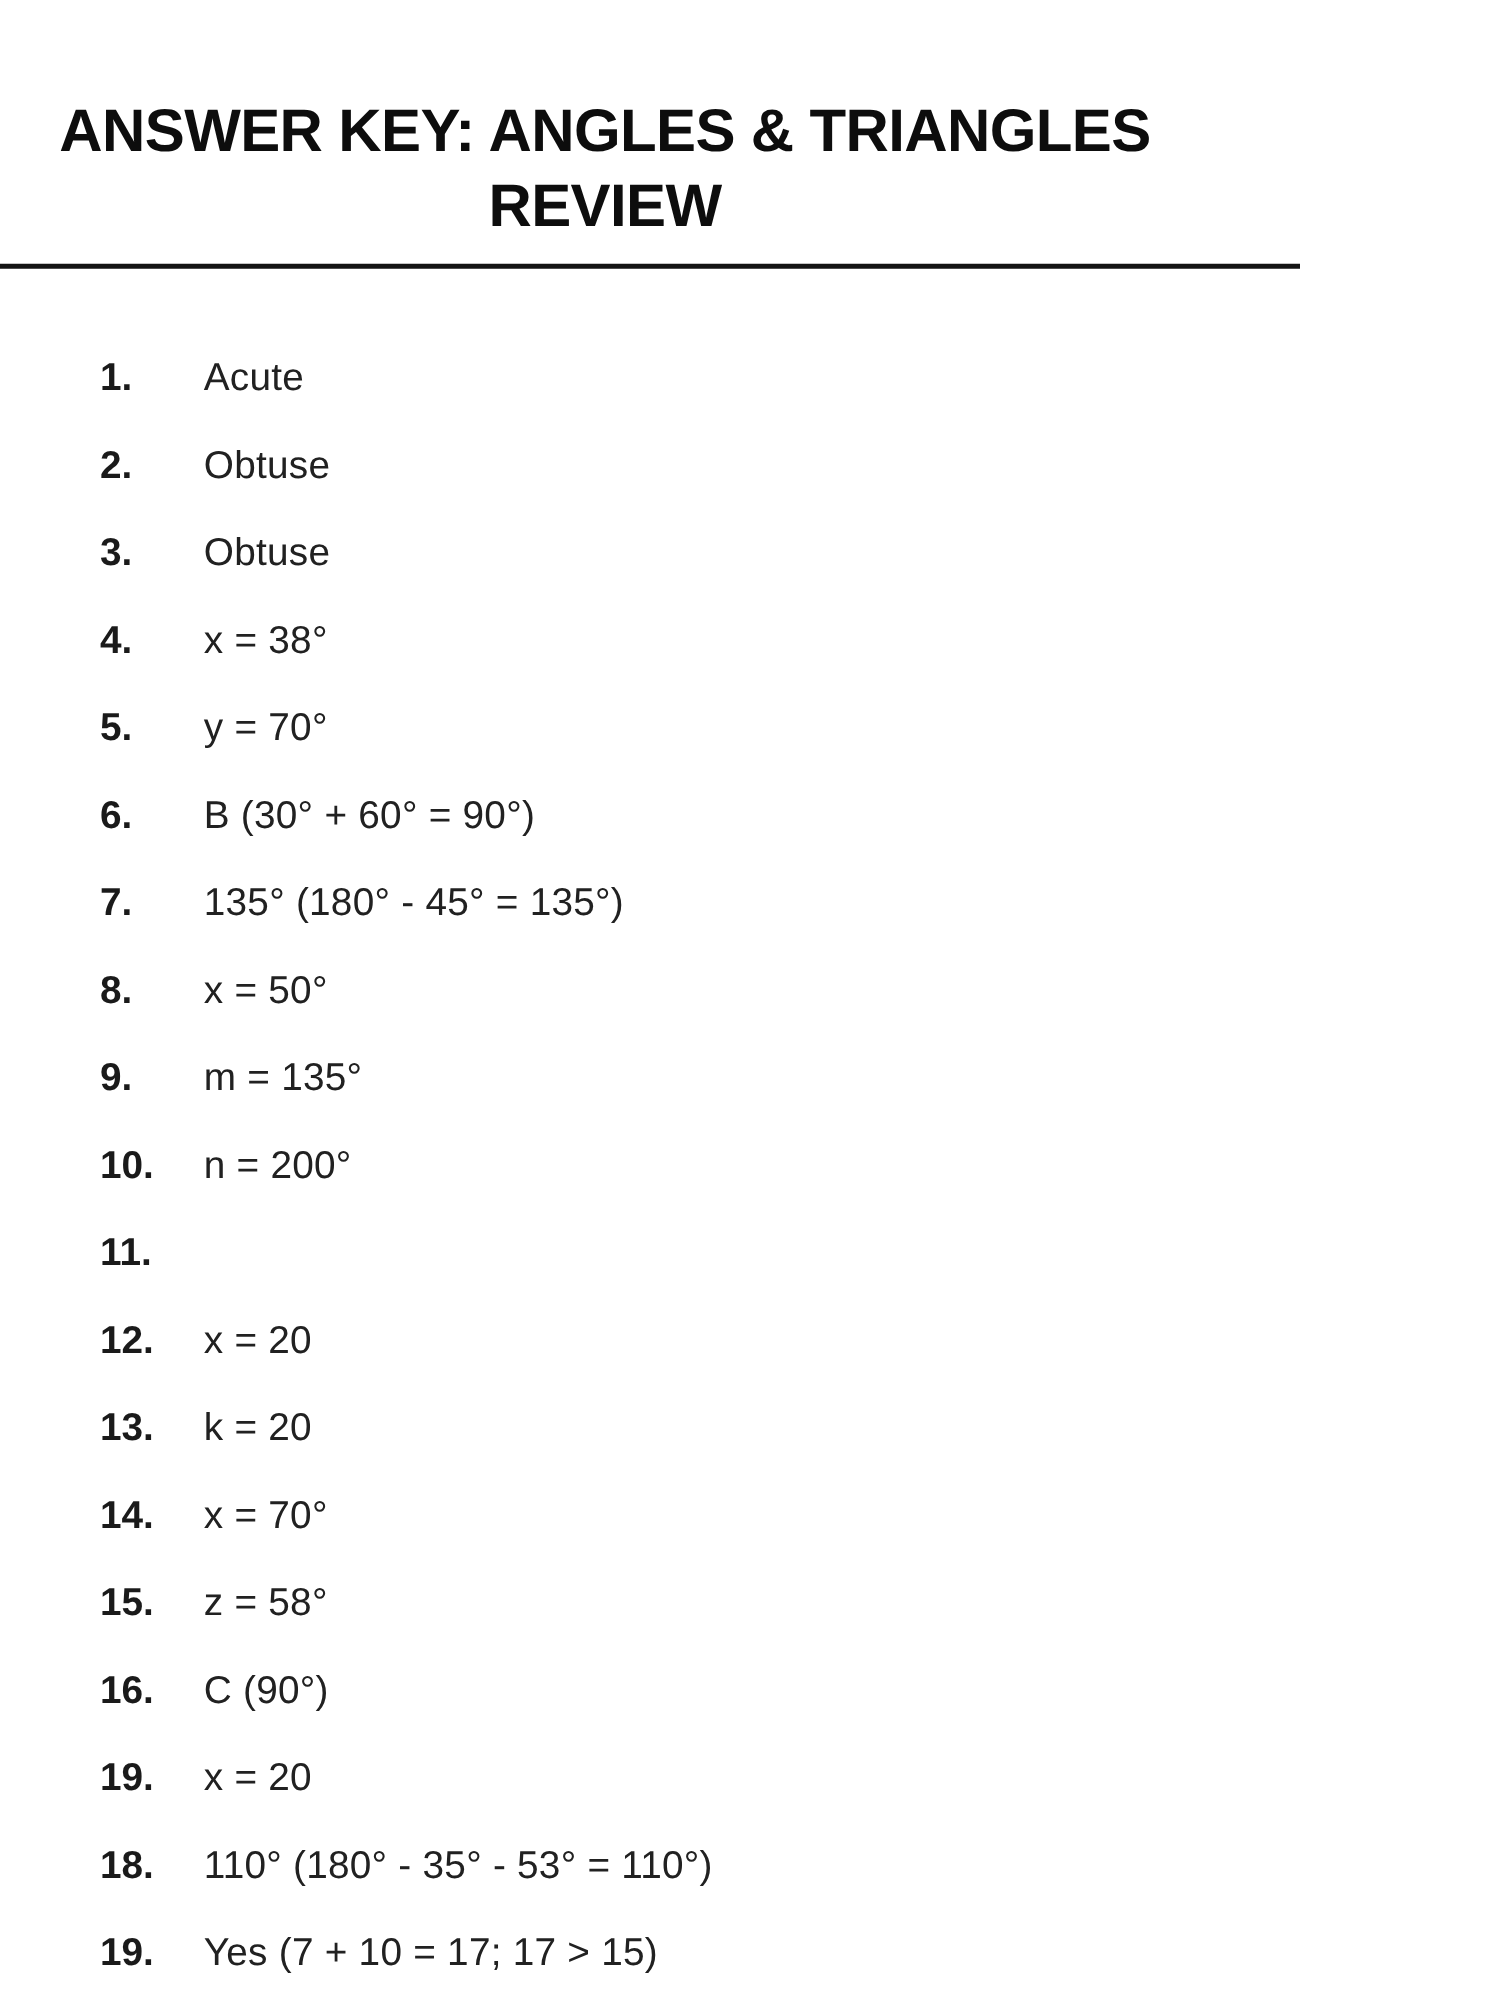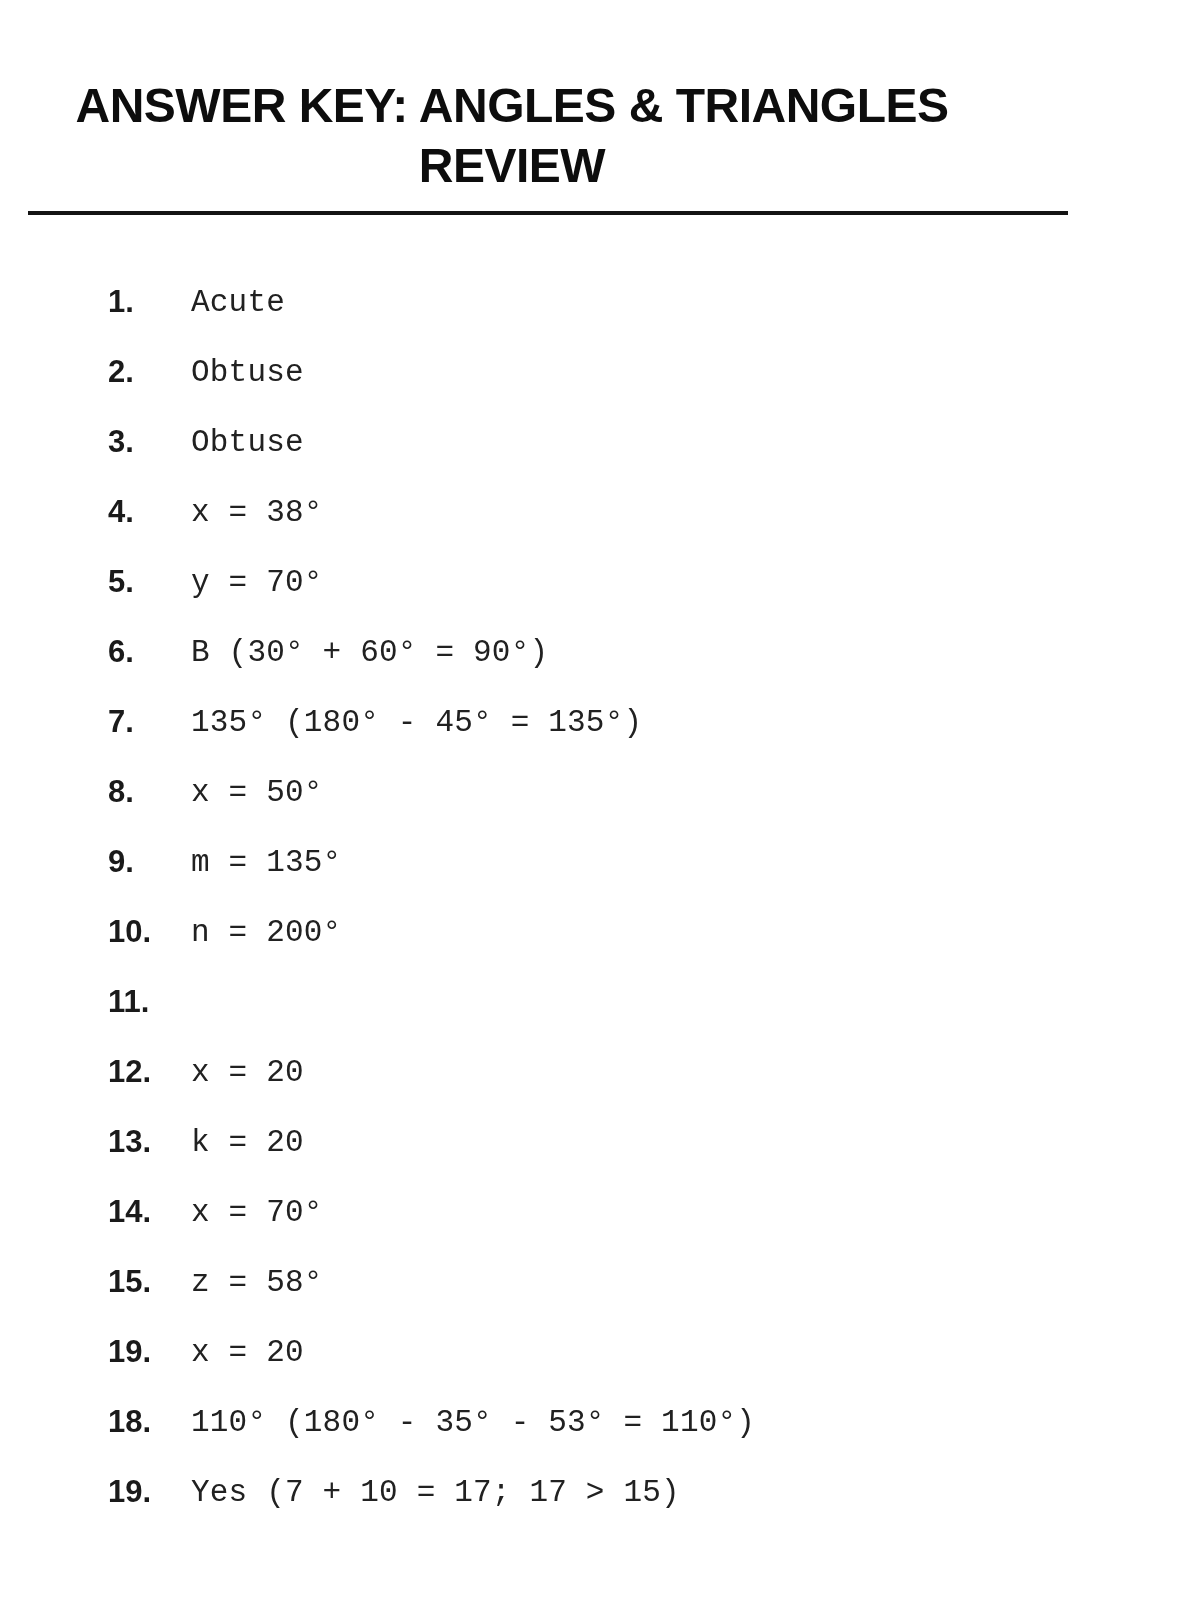"ANSWER KEY: ANGLES & TRIANGLES" .page { margin-left: 28px -> none }
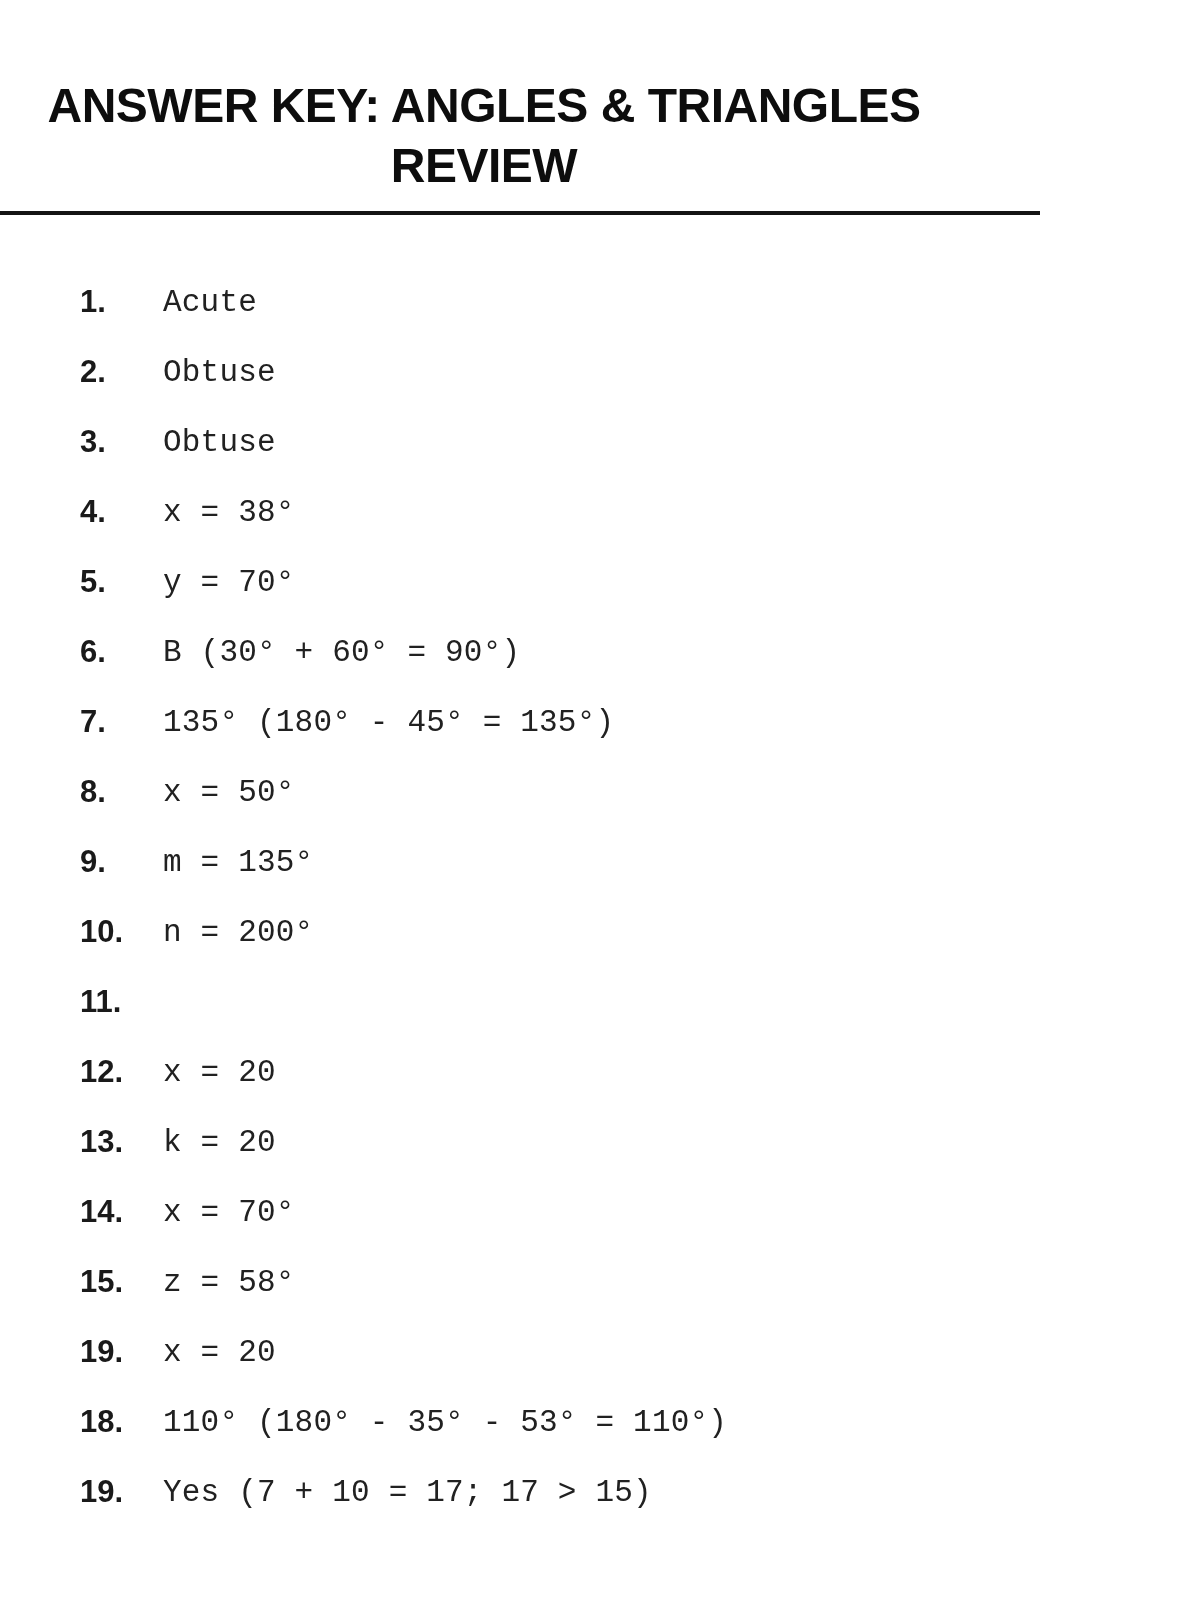"Acute" .txt { font-family: Liberation Mono, monospace -> none }
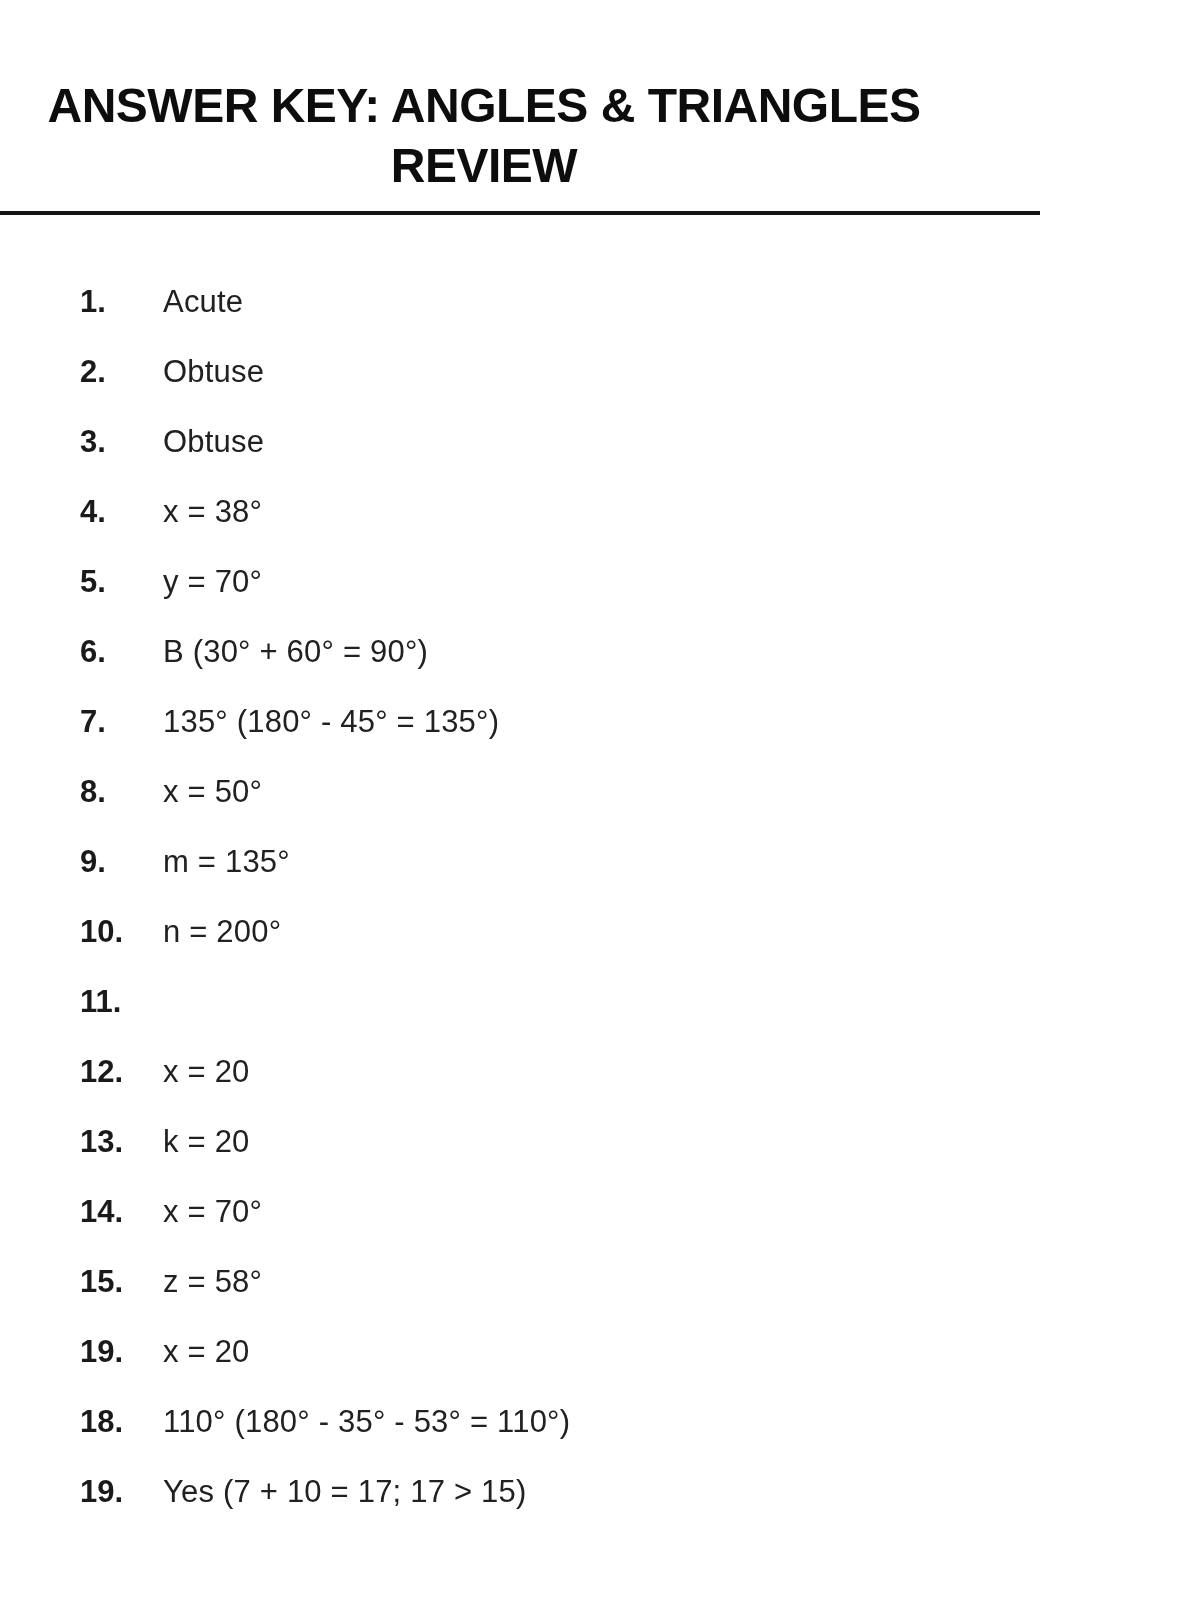"16." li.row { html: none -> <li> <span>16.</span> <span>C (90°)</span> </li> }
